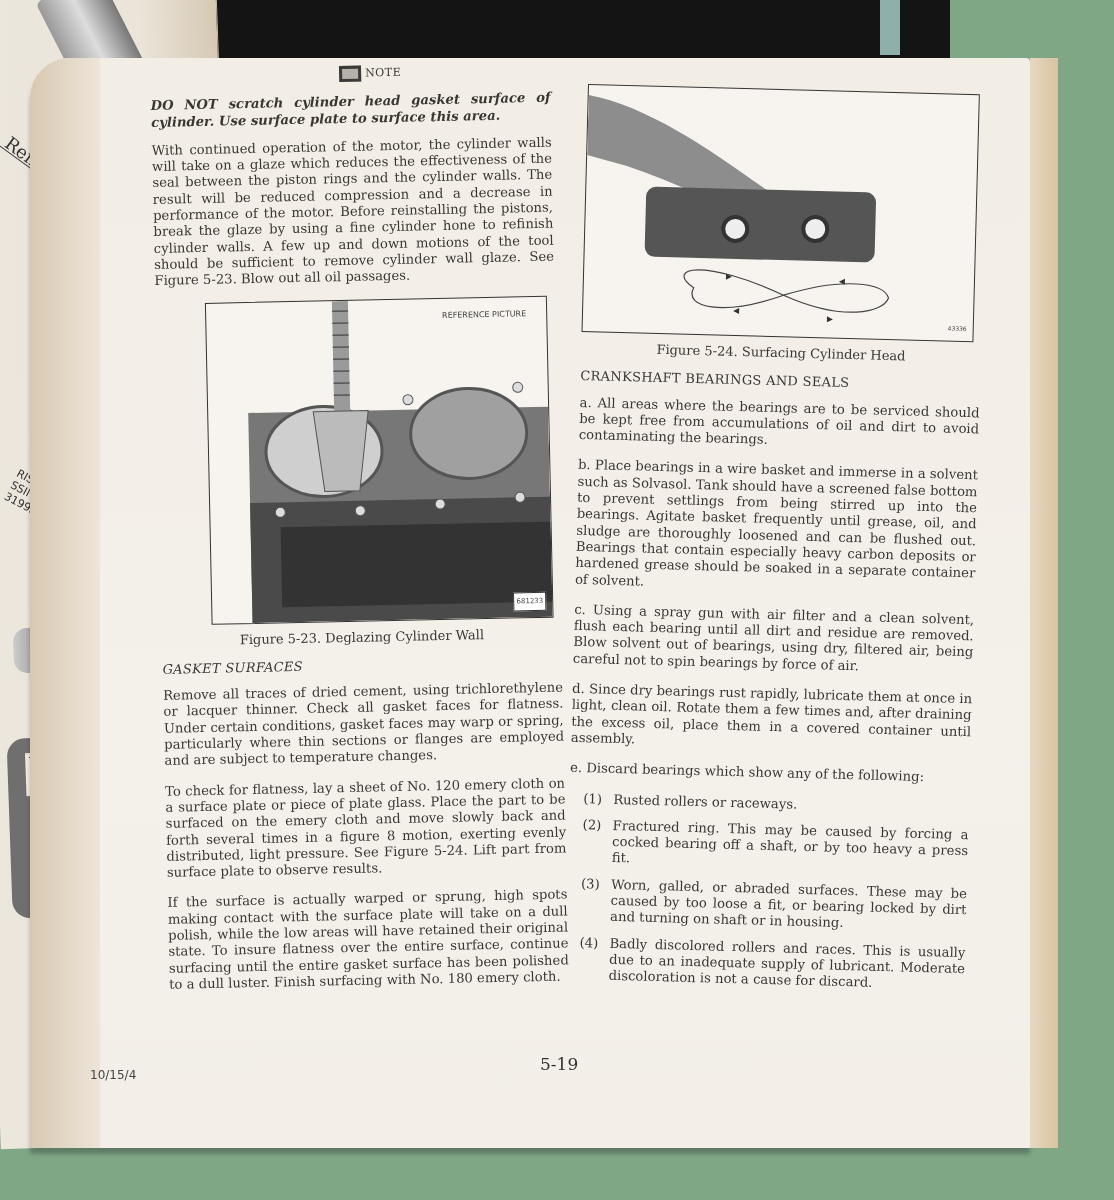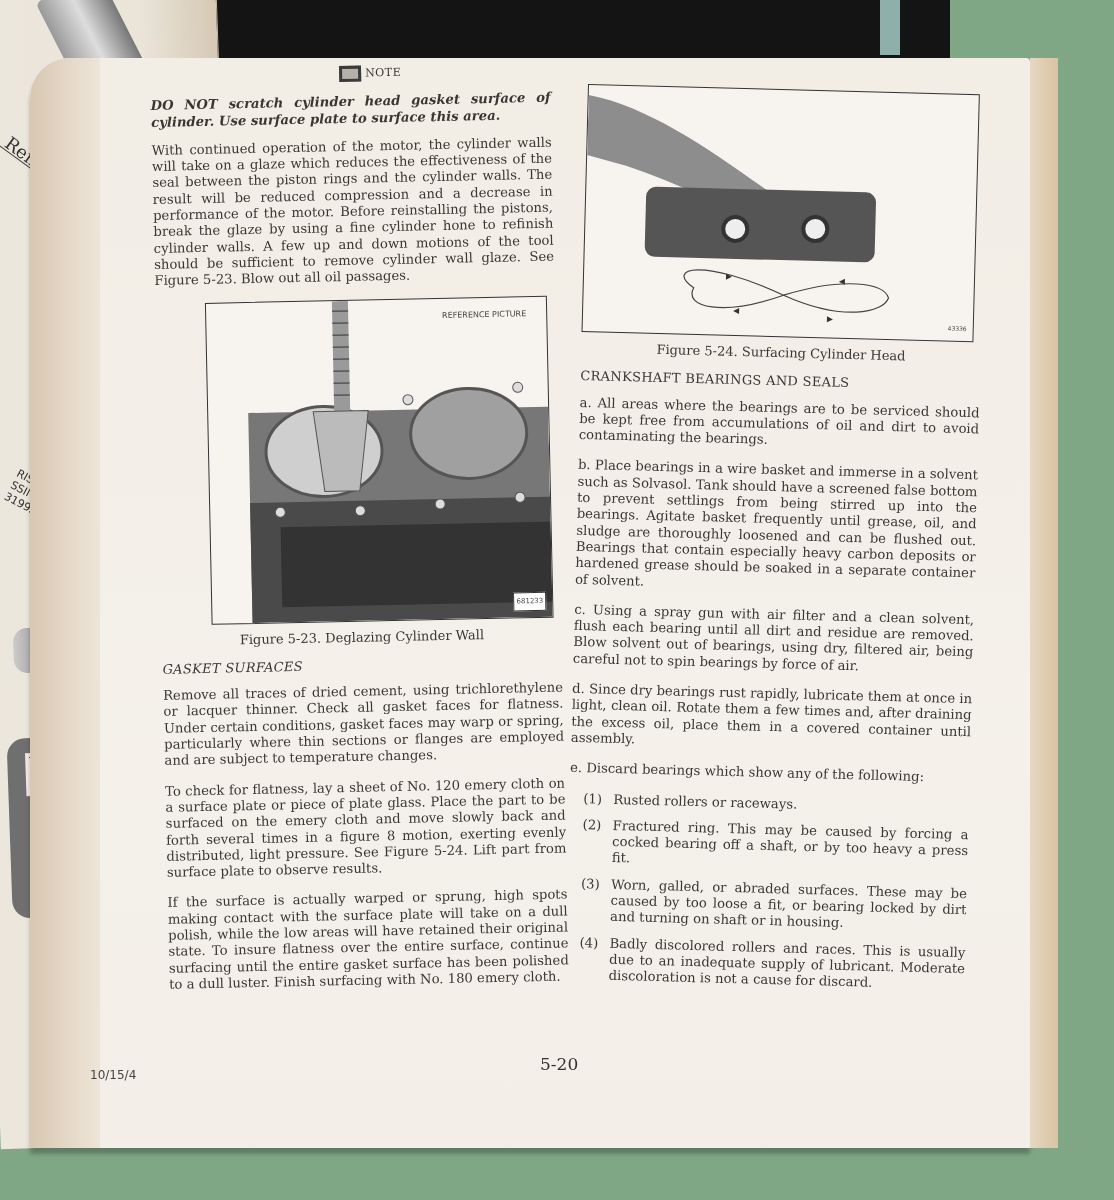"5-20" div.footer-page { text: 5-20 -> 5-19 }
